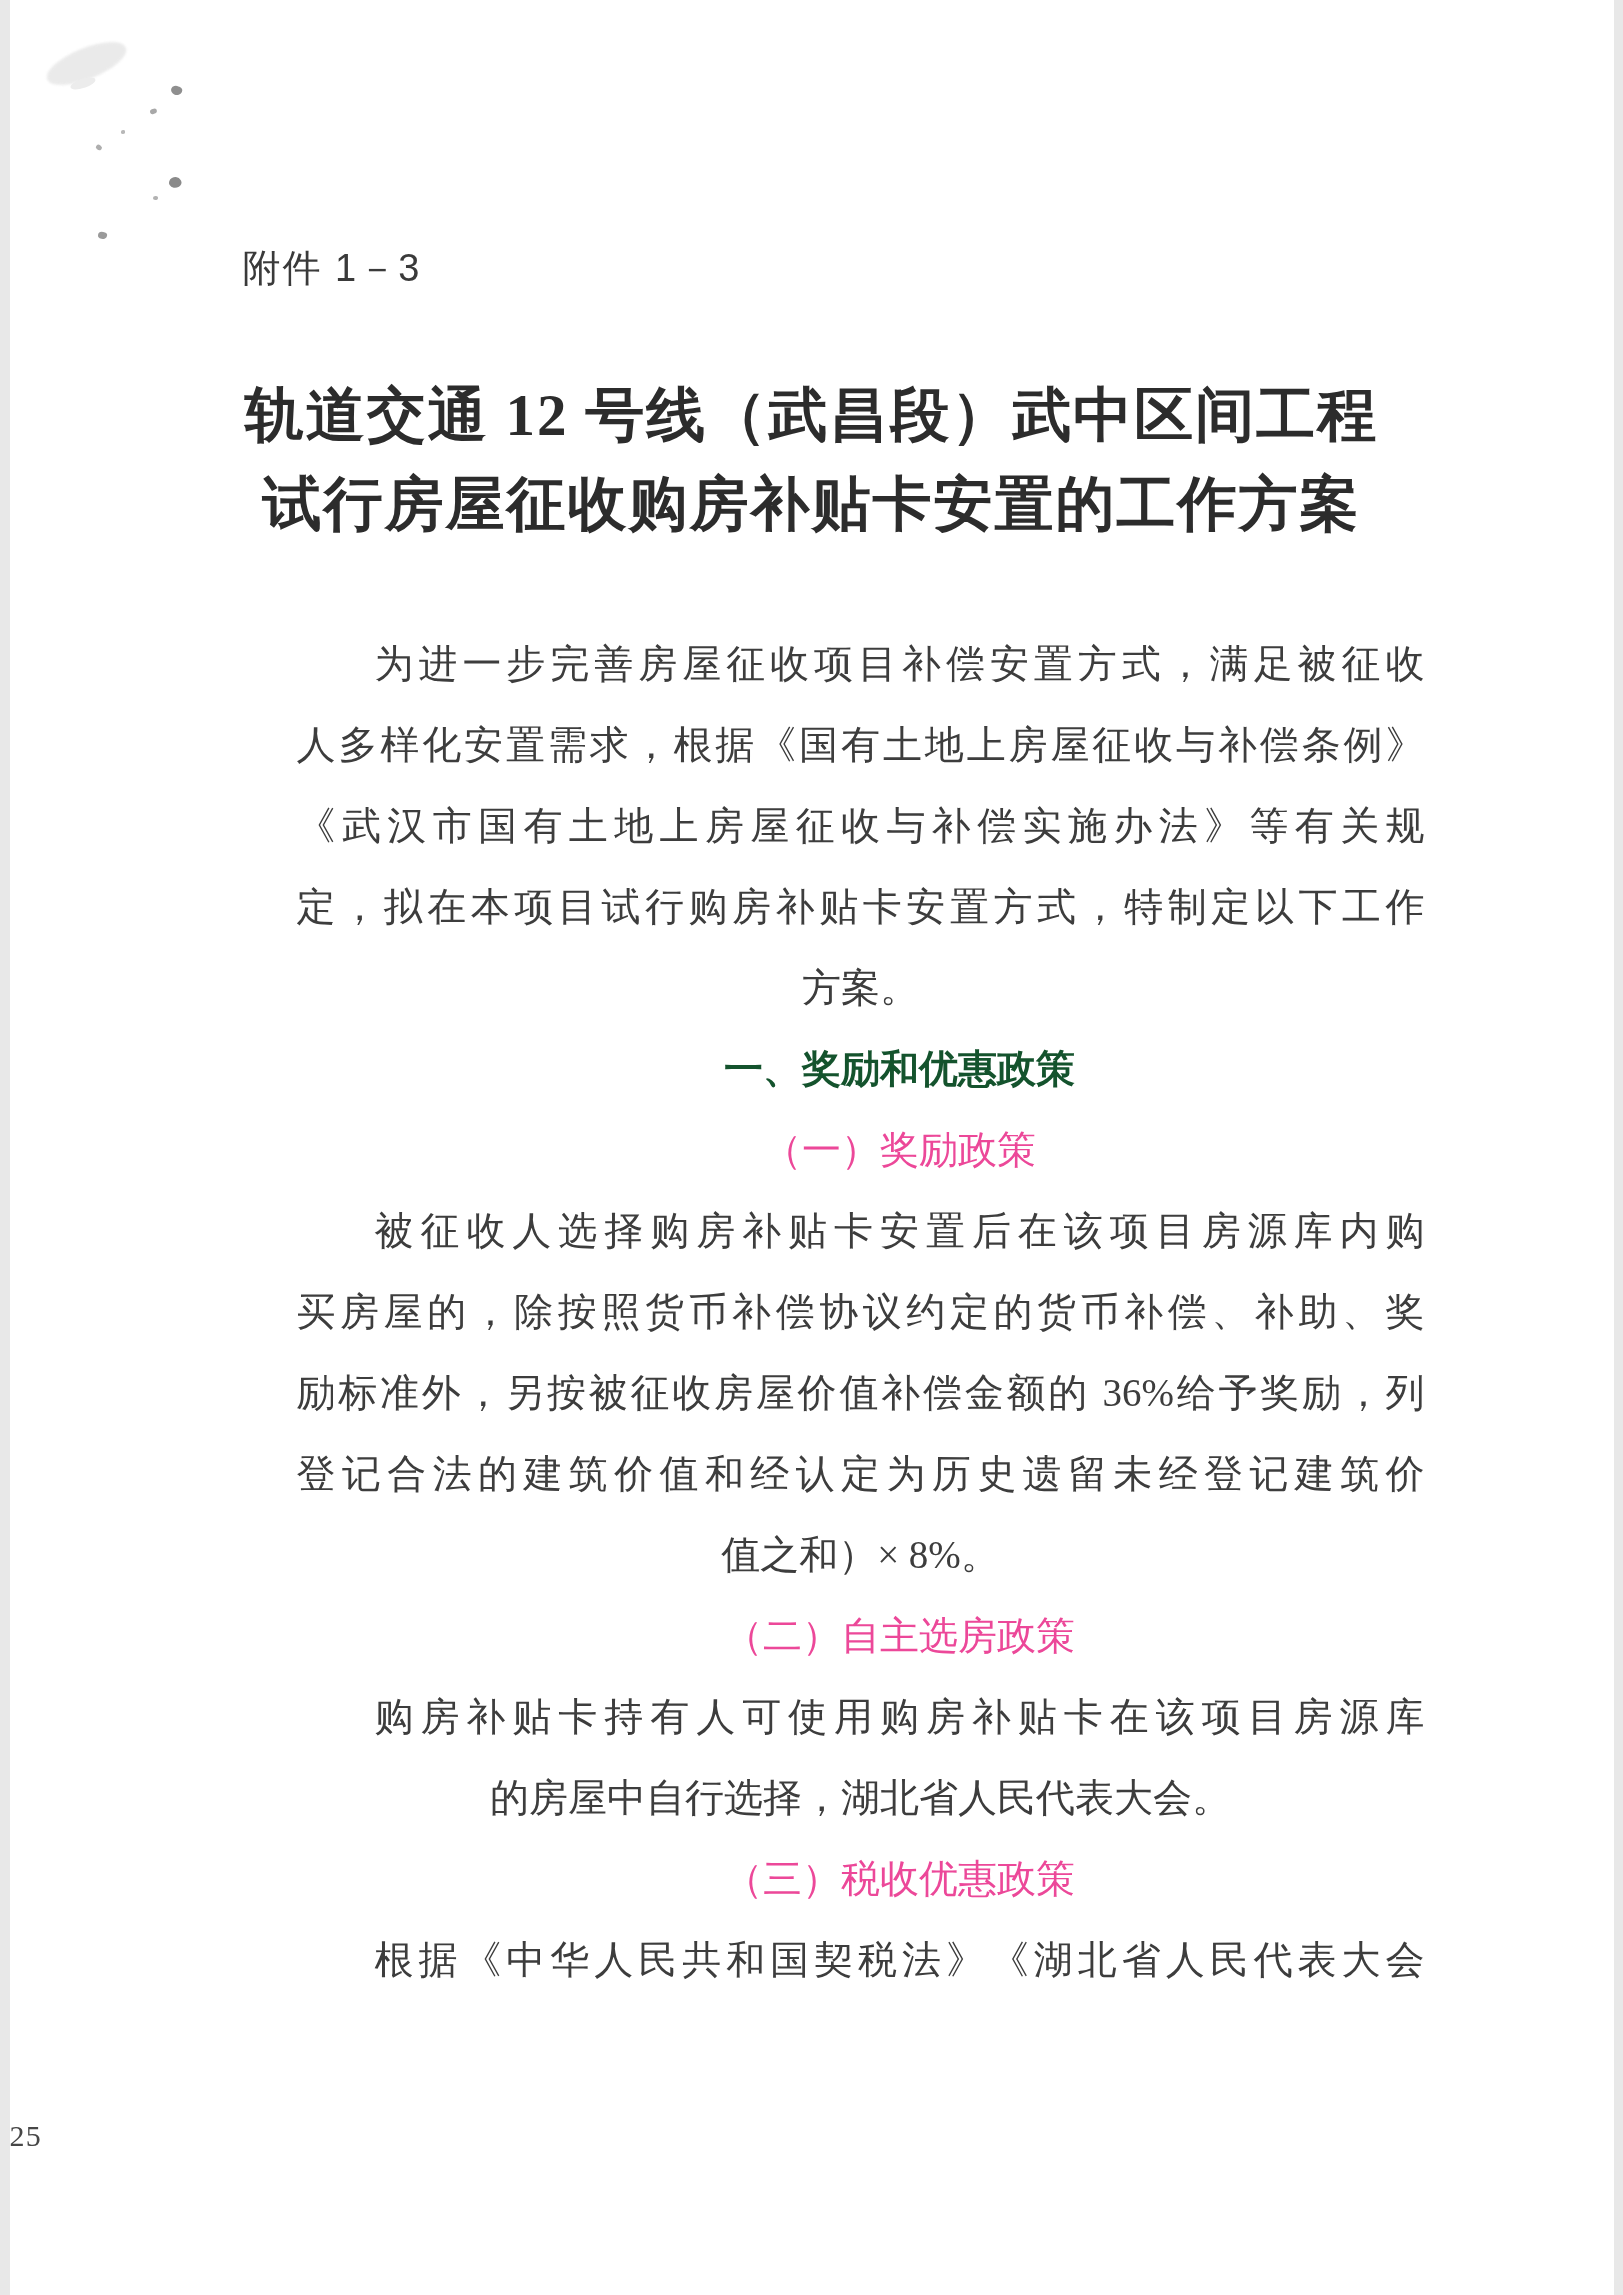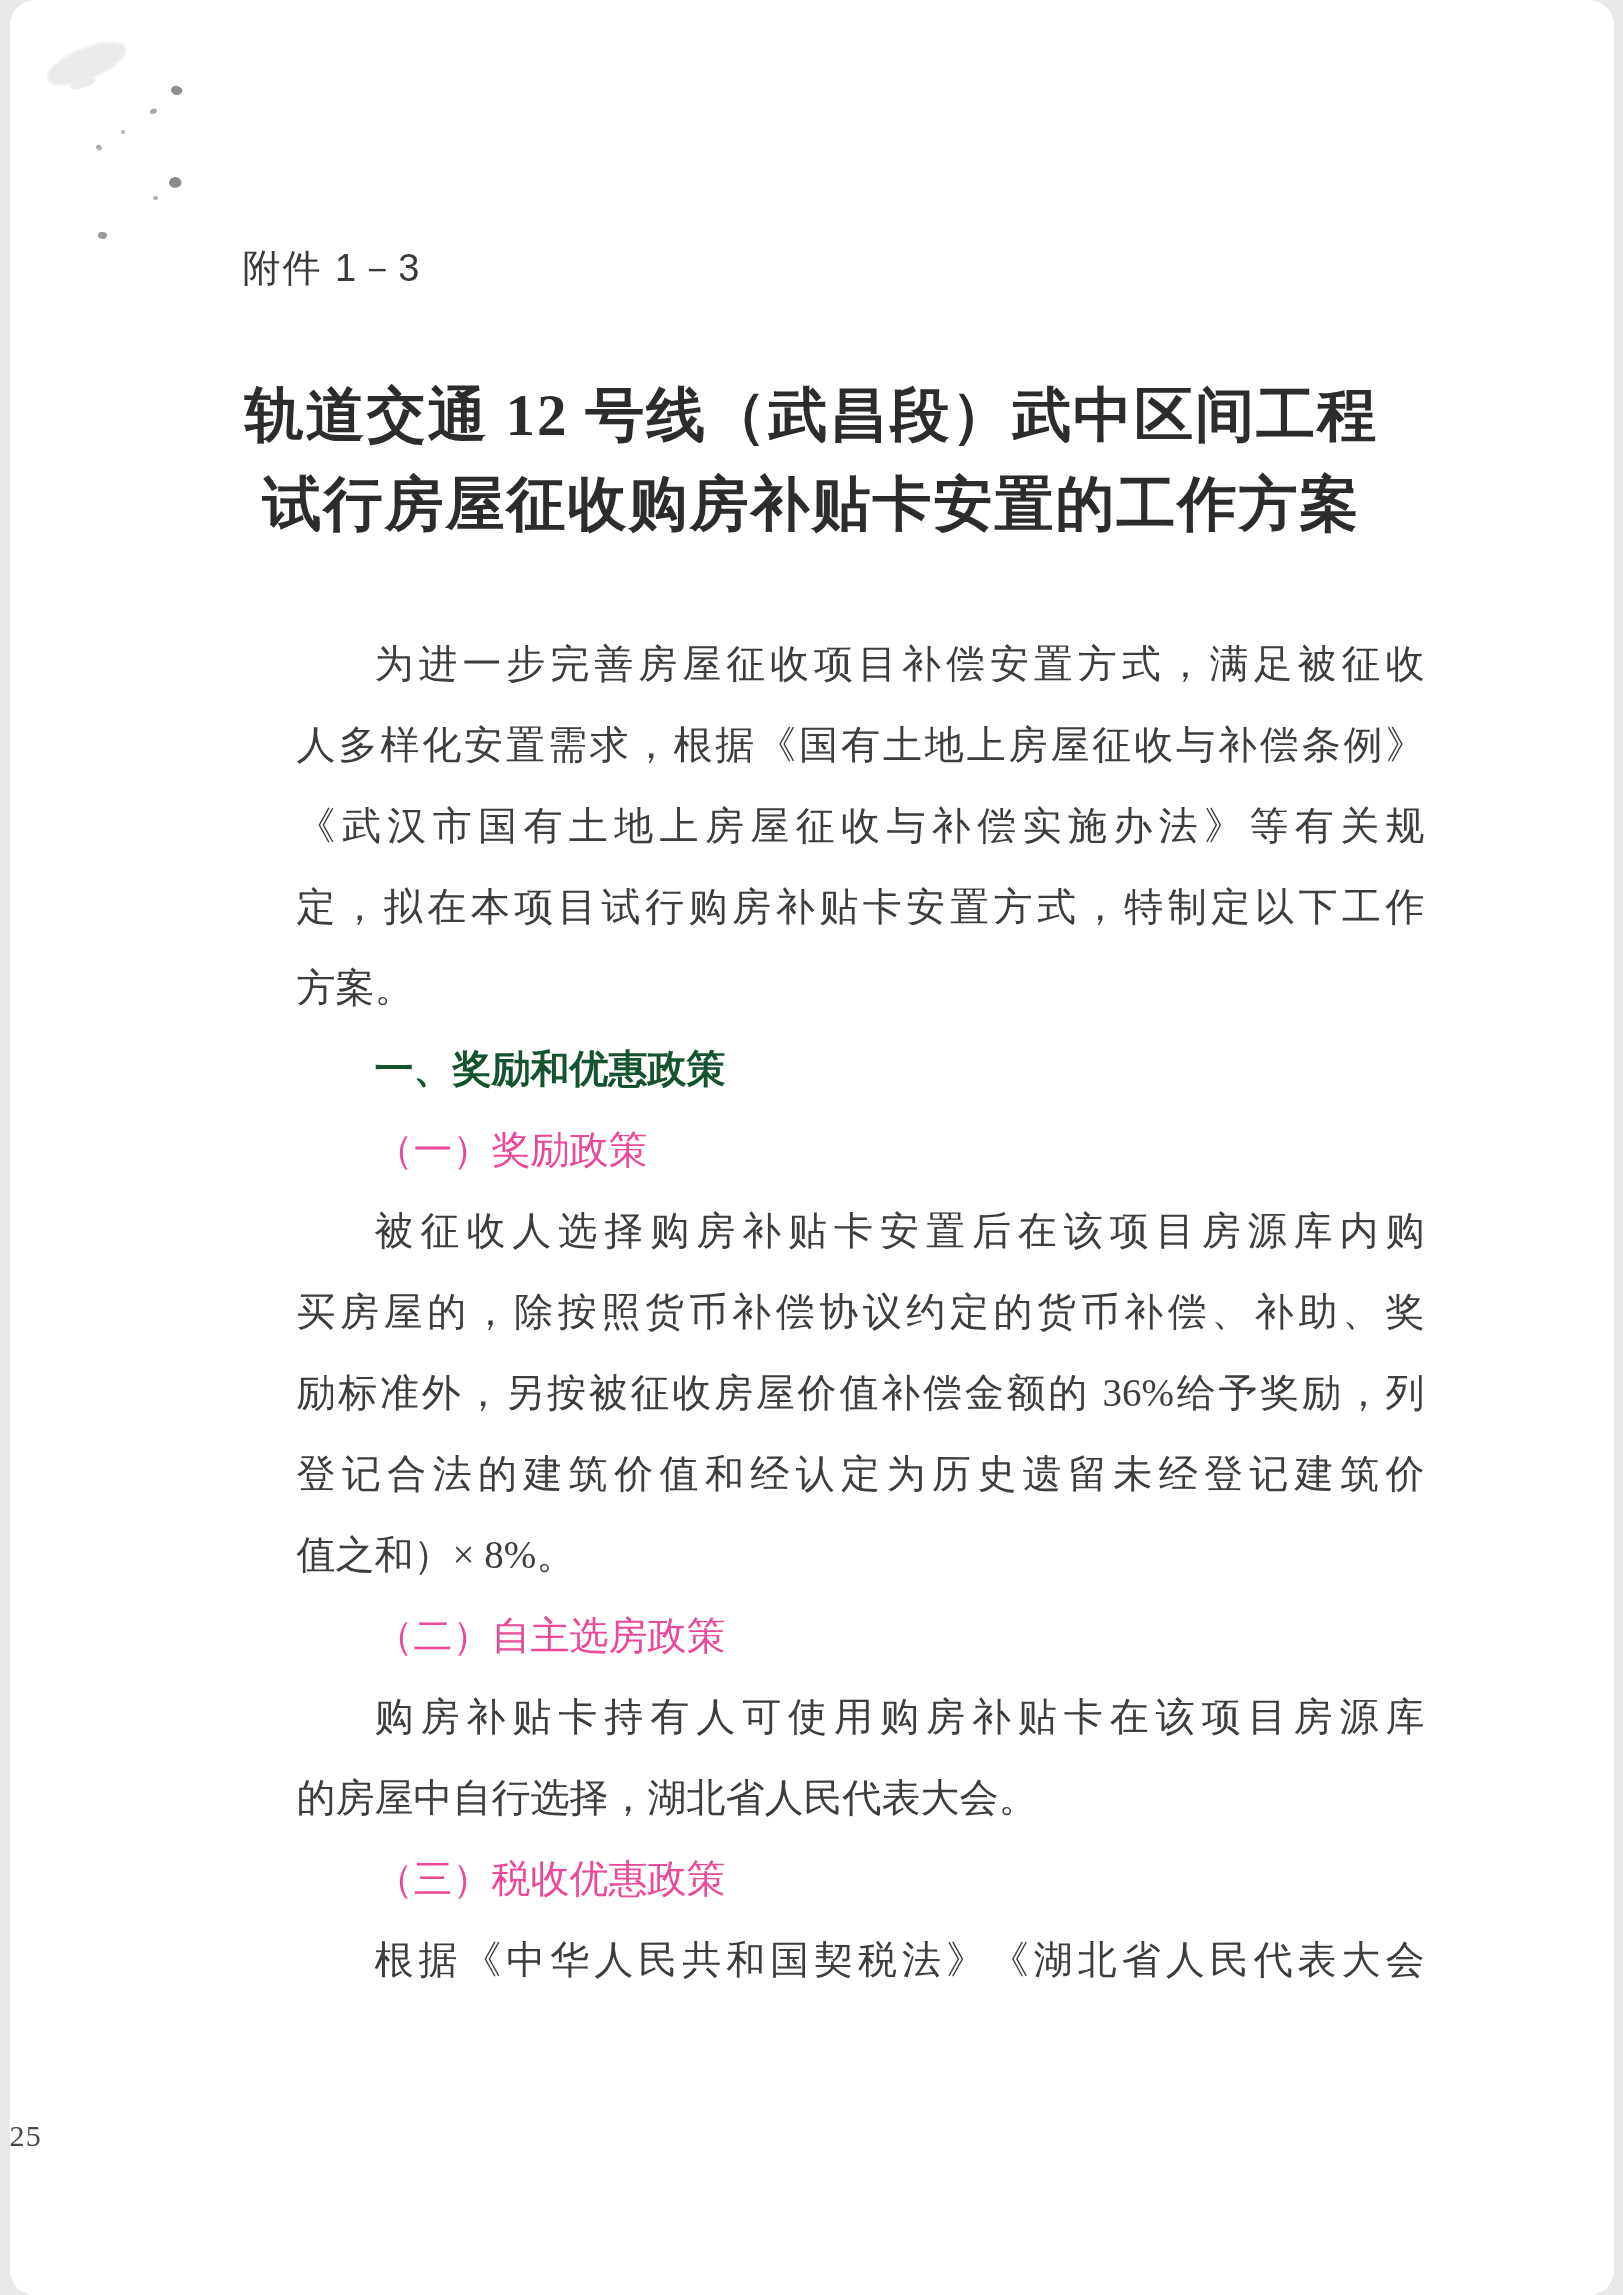"附件 1－3" .page { border-radius: 25px -> none }
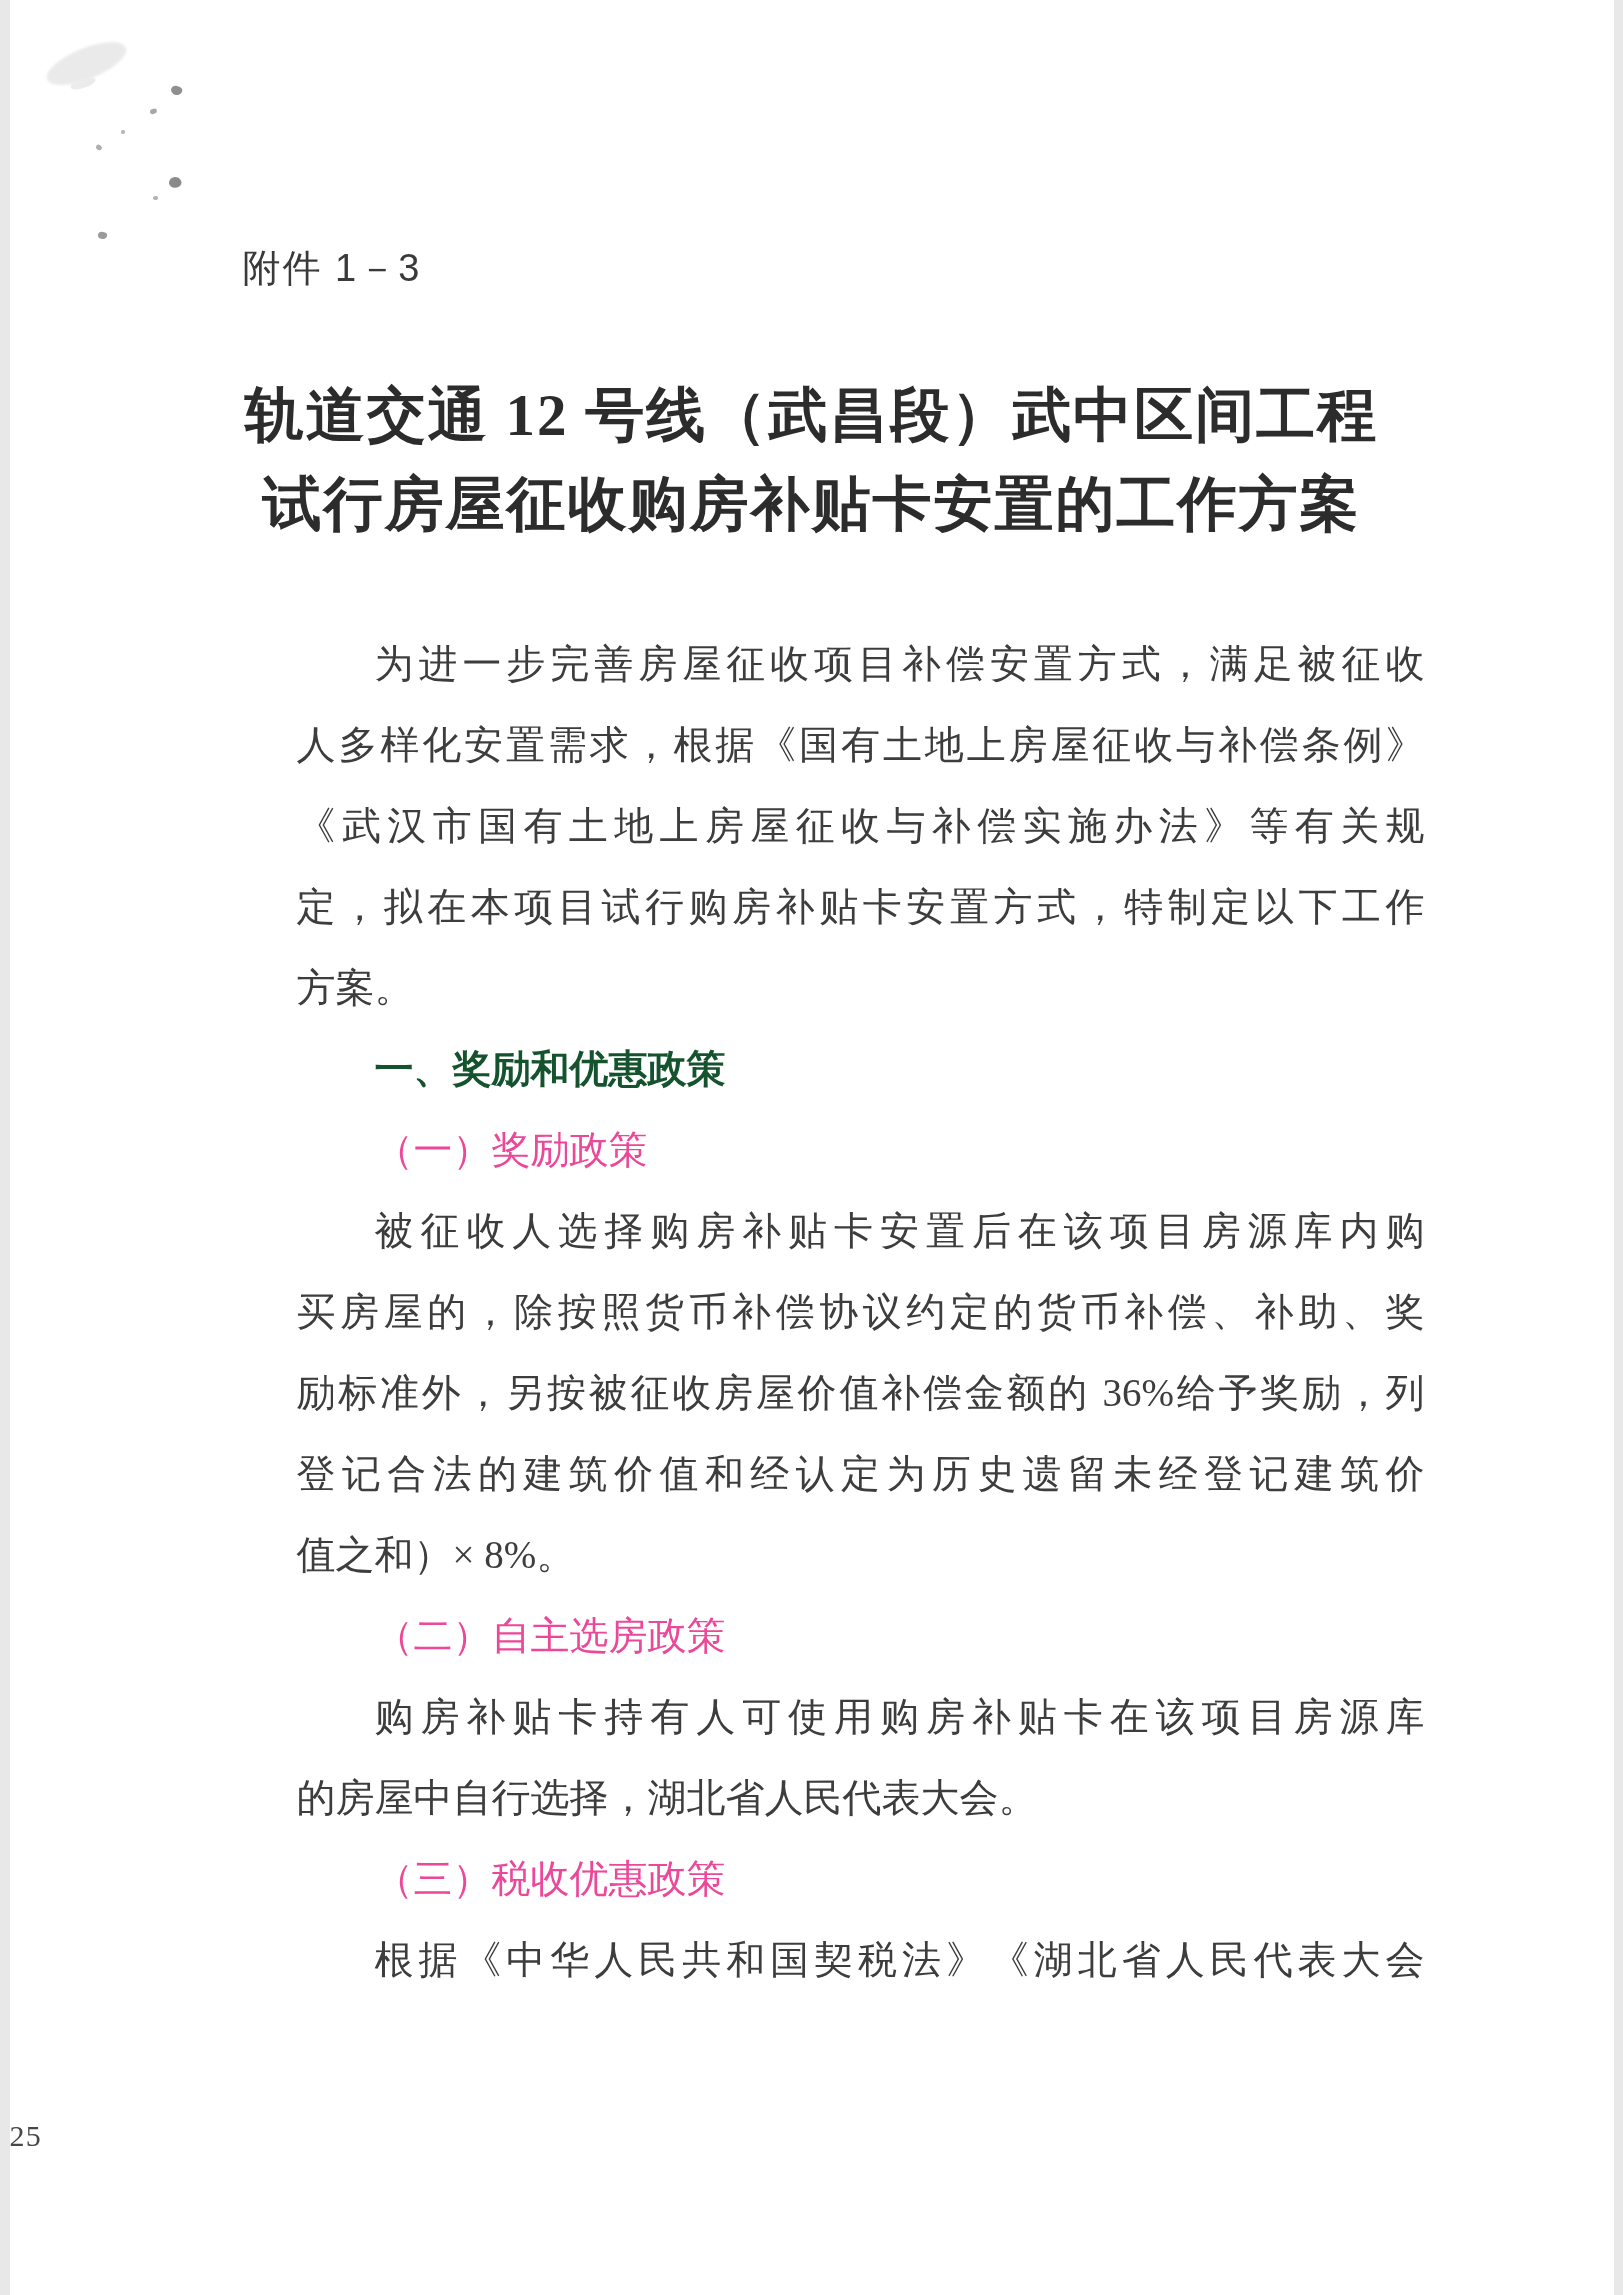"方案。" .line { text-align: none -> center }
